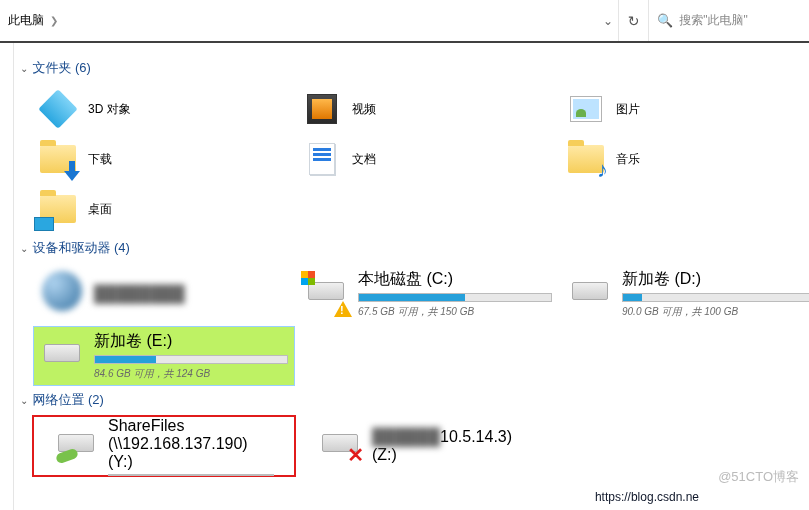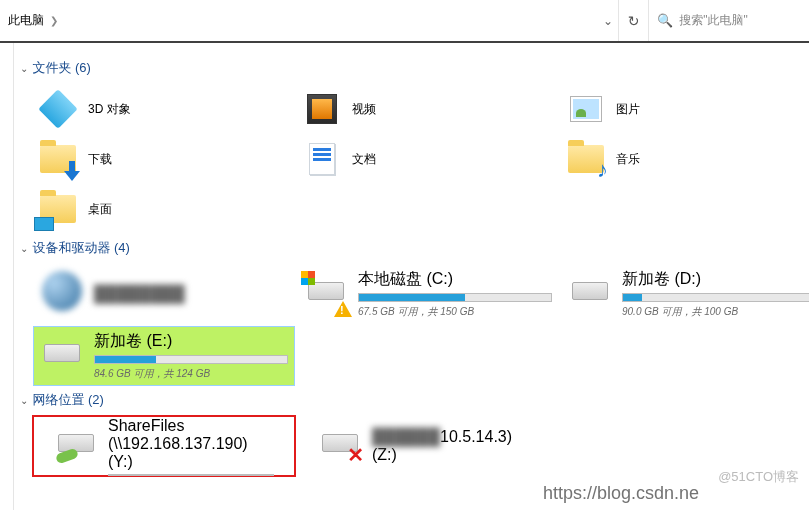"https://blog.csdn.ne" .watermark2 { color: #737373 -> #0f172a; font-size: 18px -> 12px }
